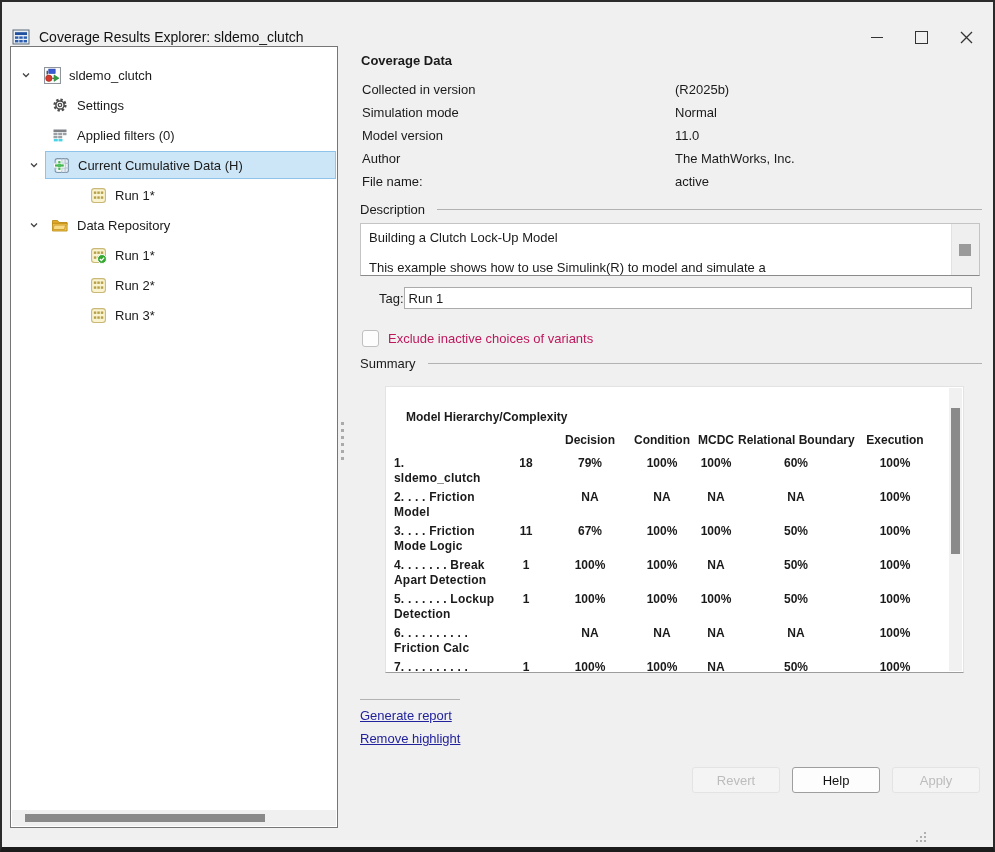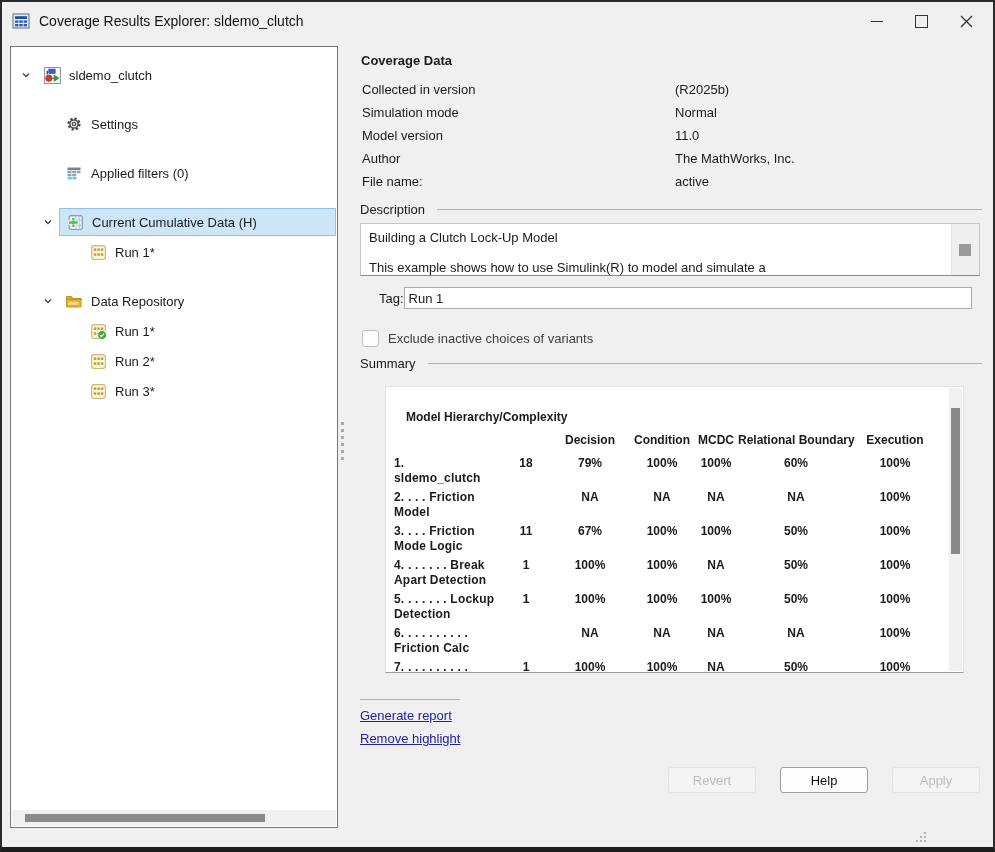"Coverage Results Explorer: sldemo_clutch" #titlebar { top: 0 -> 16px }
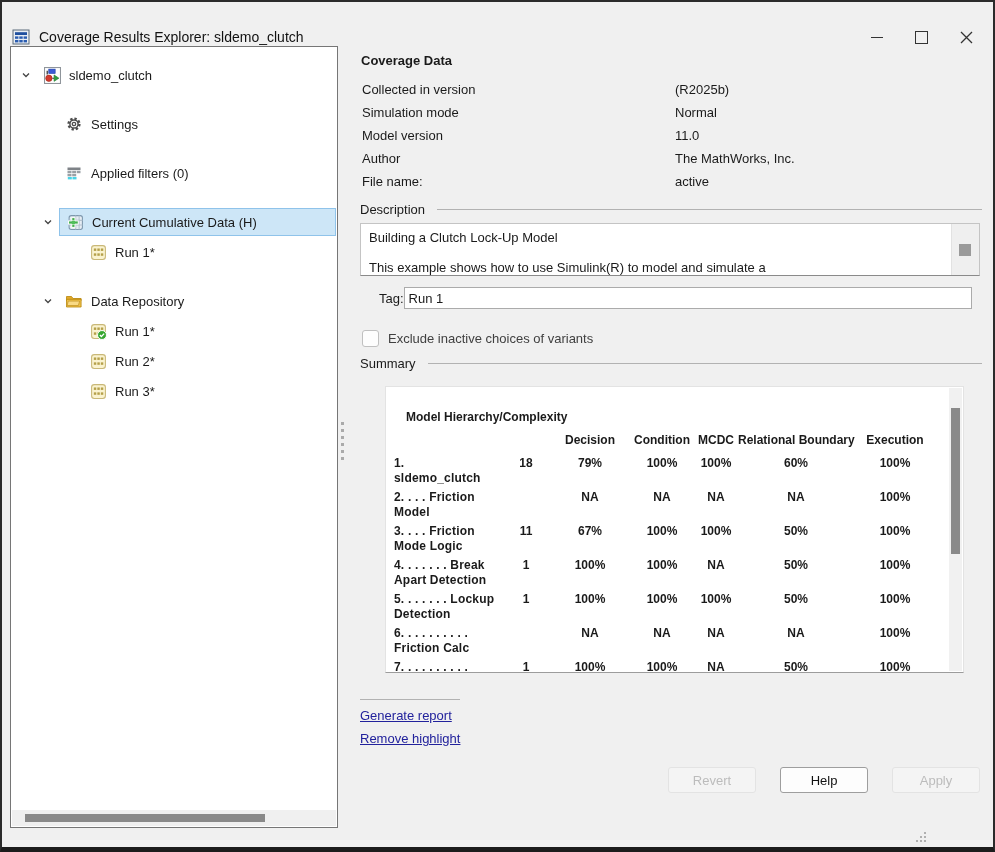"Settings" .pad1 { margin-top: 19px -> none; padding-left: 26px -> 12px }
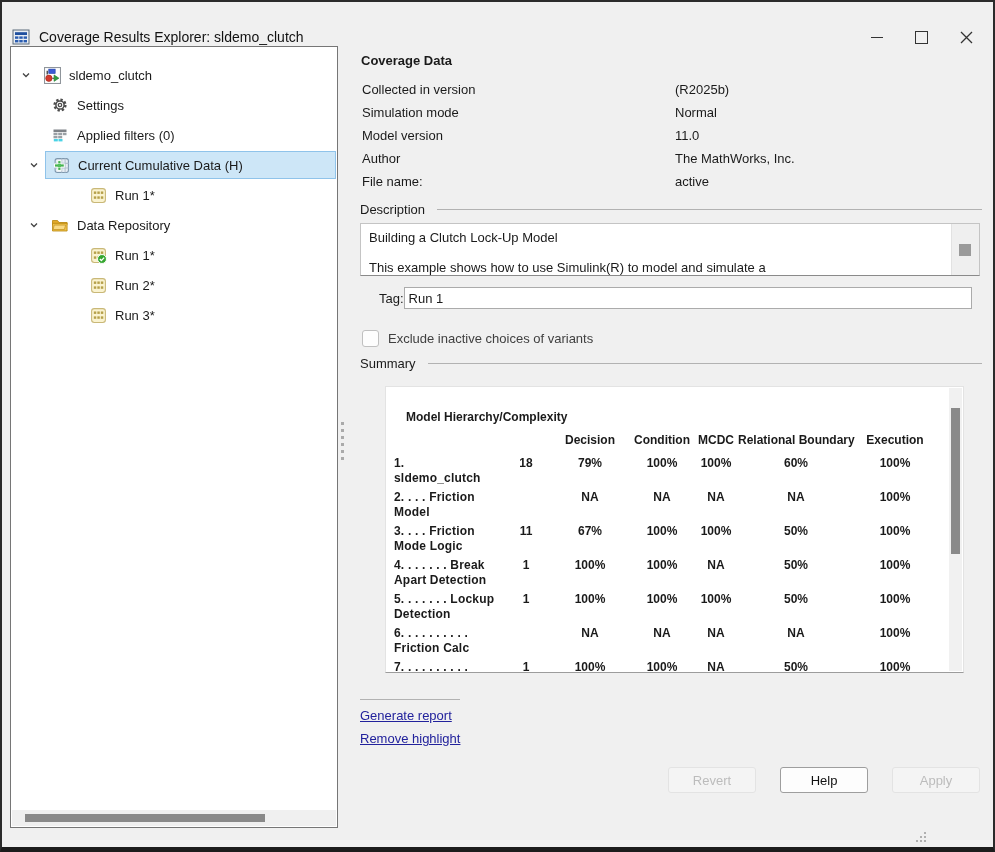"Exclude inactive choices of variants" #cb-label { color: #404040 -> #be185d }
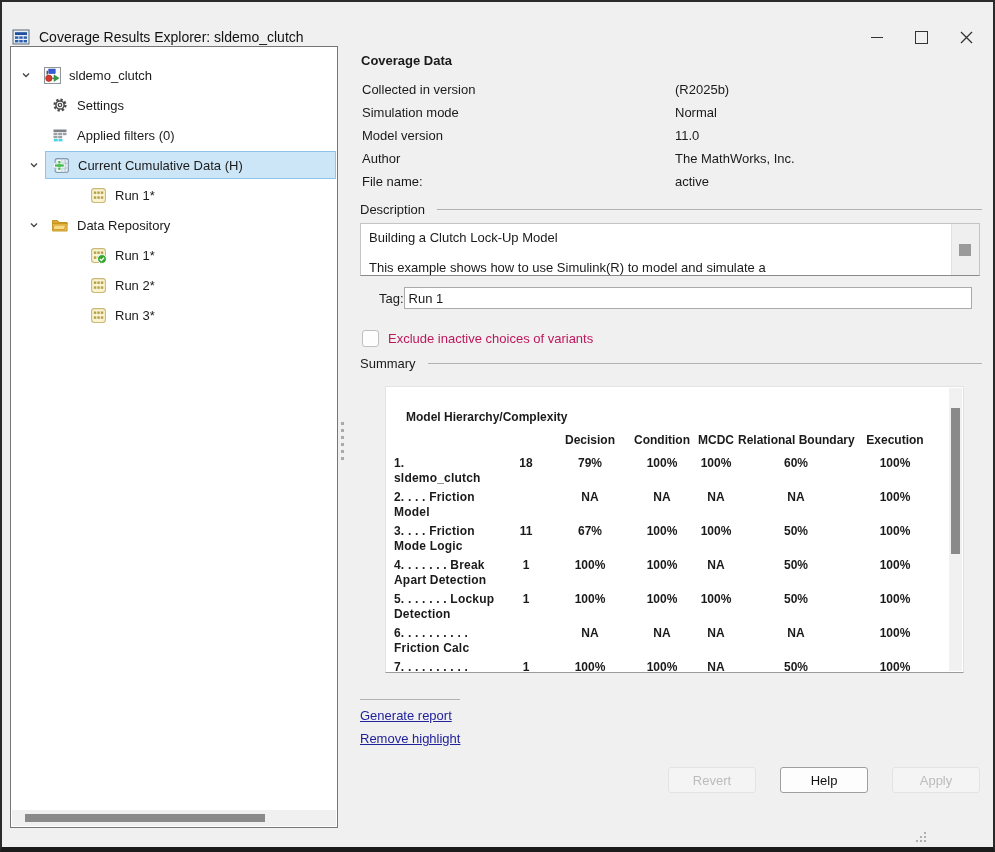"Revert" #btn-row { gap: 24px -> 12px }
